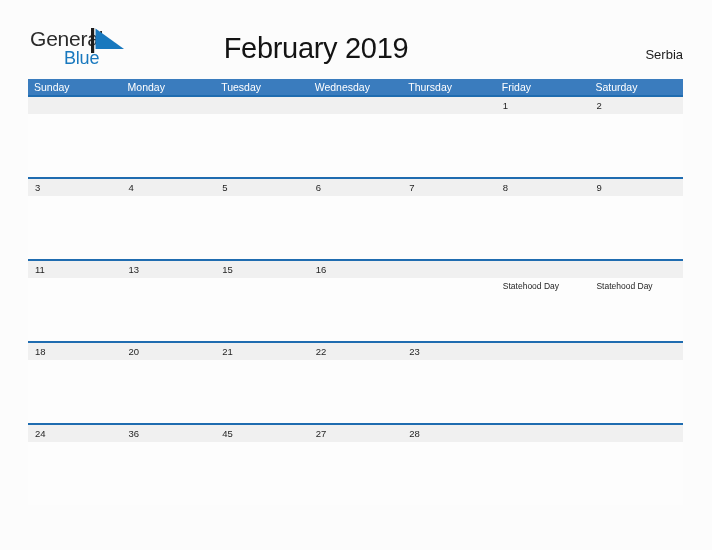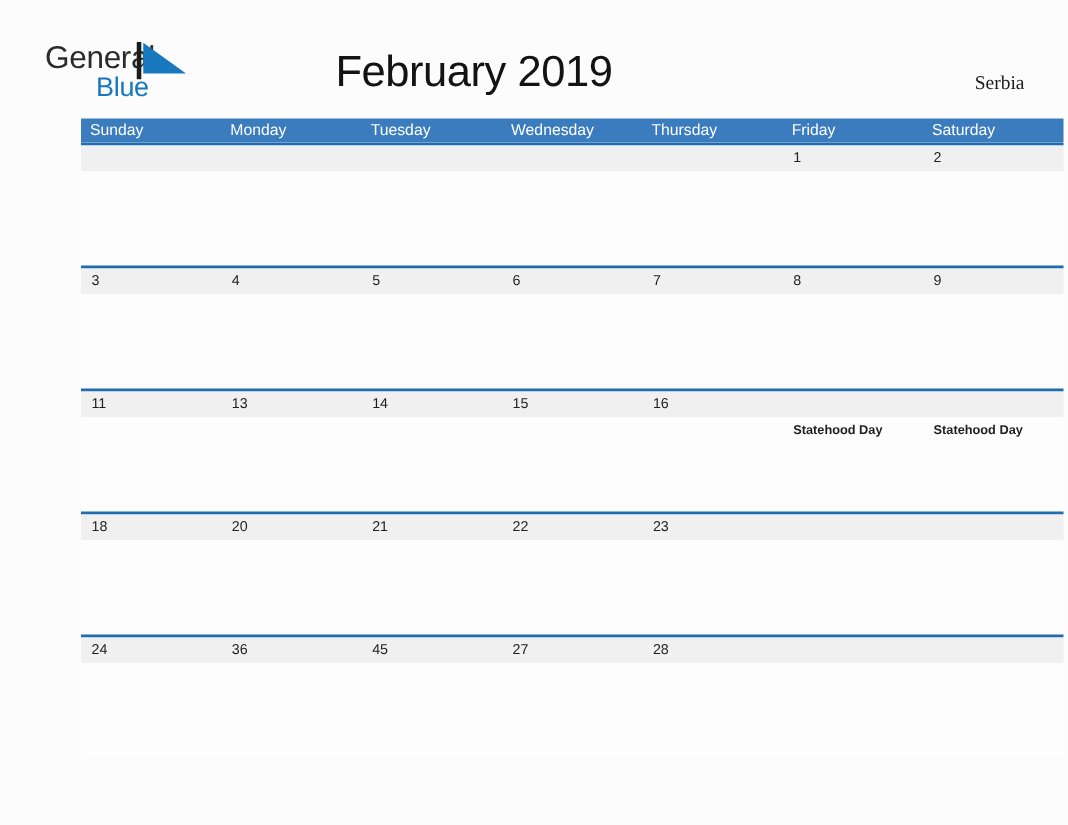"Serbia" .cal-country { font-family: Liberation Serif, serif -> none }
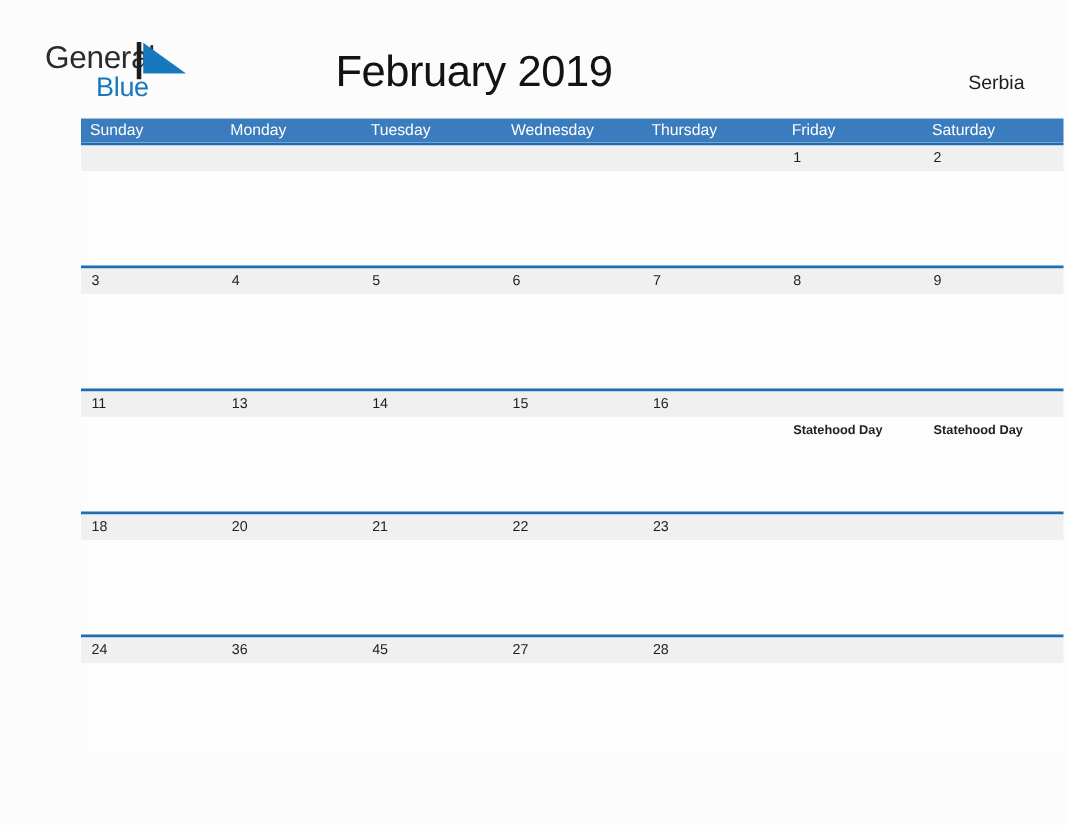"Sunday" .calendar { margin-left: 26px -> none }
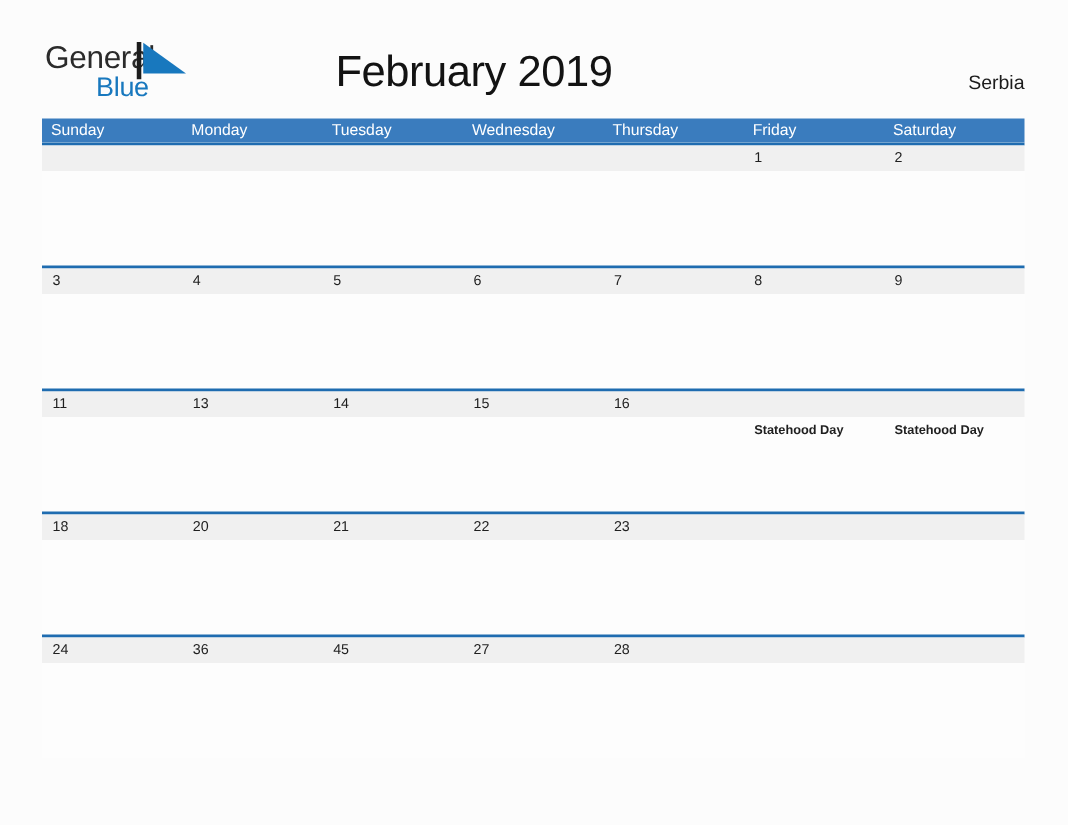"14" div.daynum-cell { html: <div>14</div> -> none }
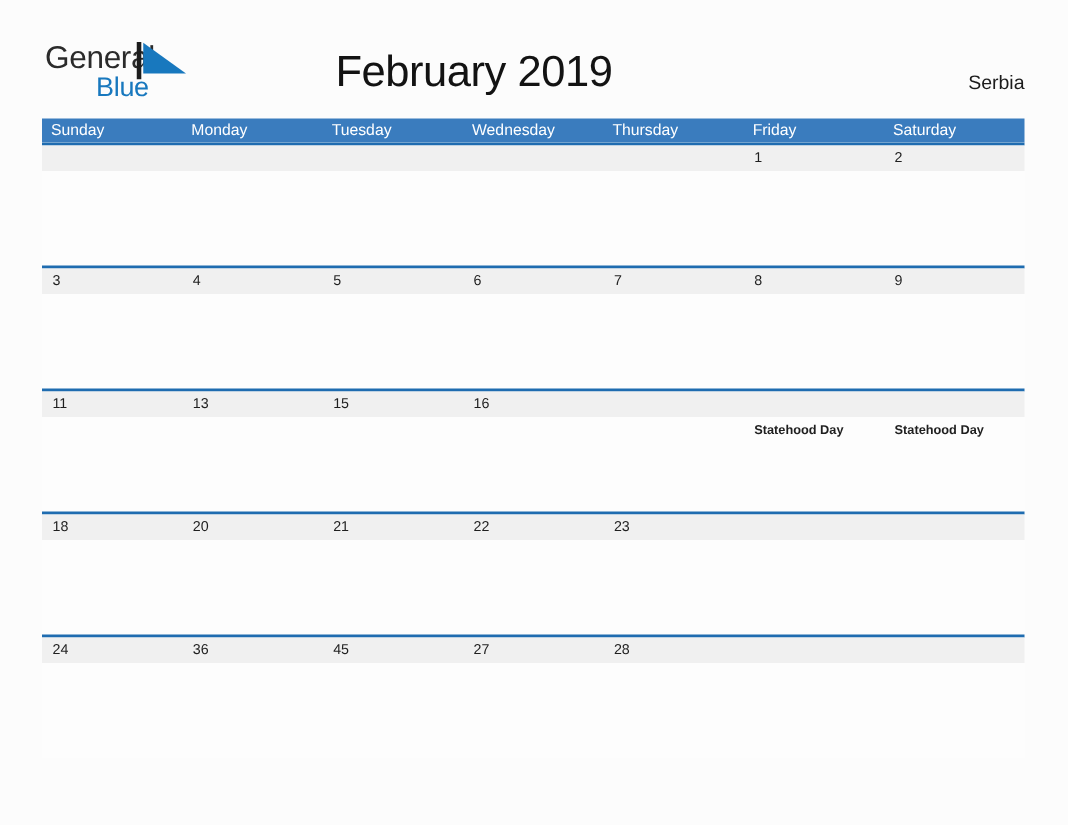"Statehood Day" .event-text { font-weight: bold -> none }
